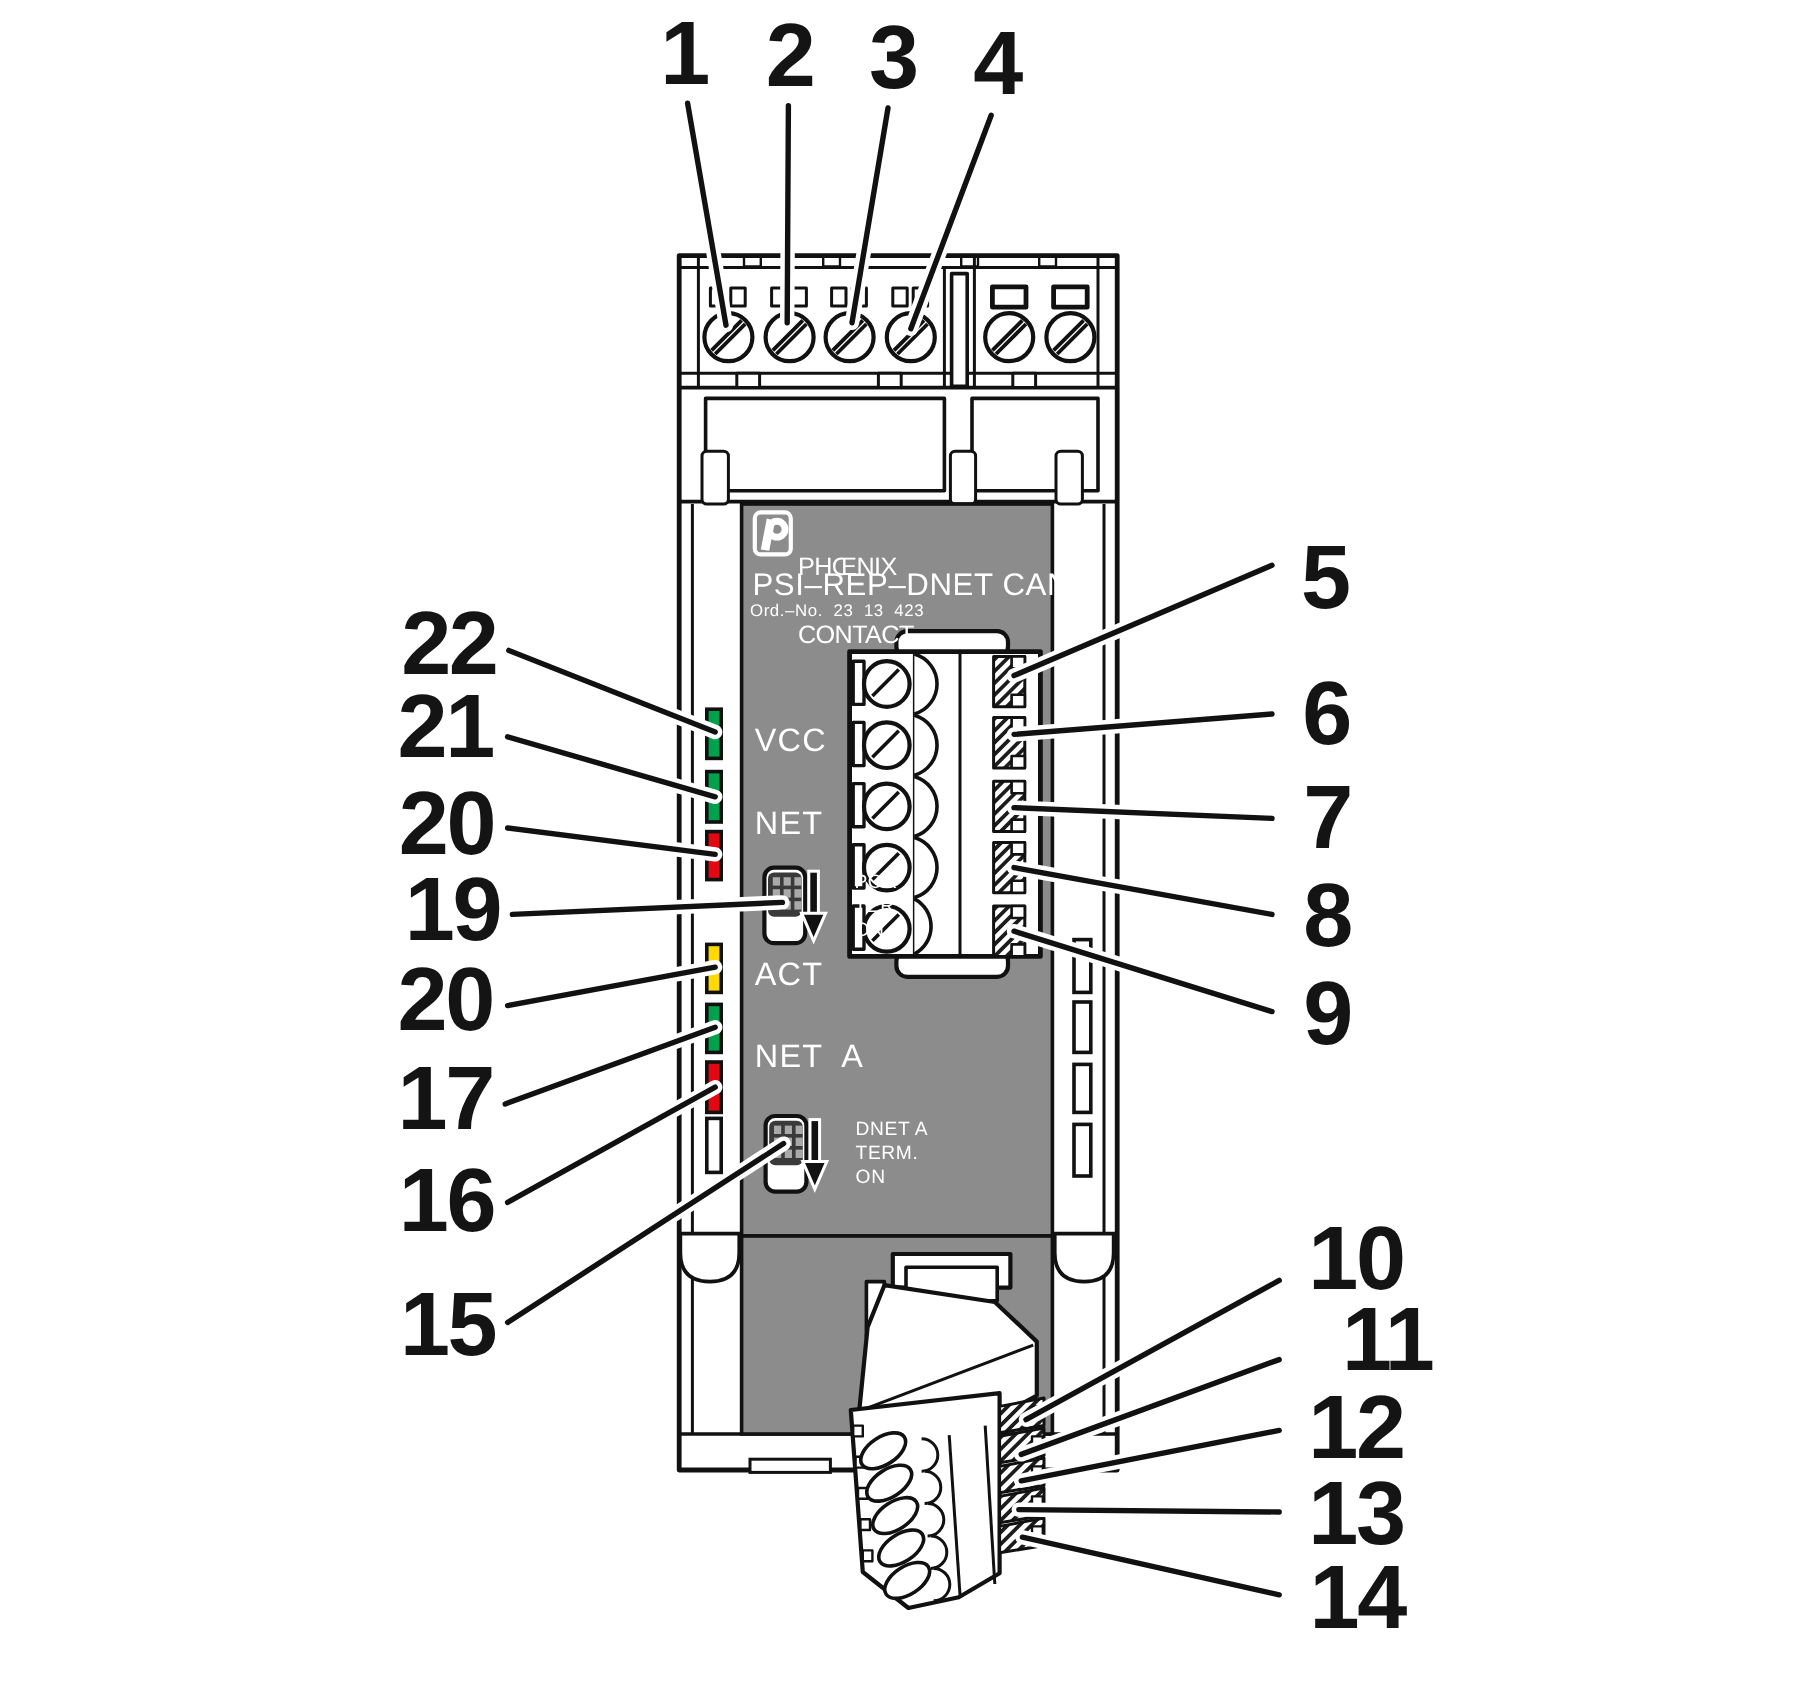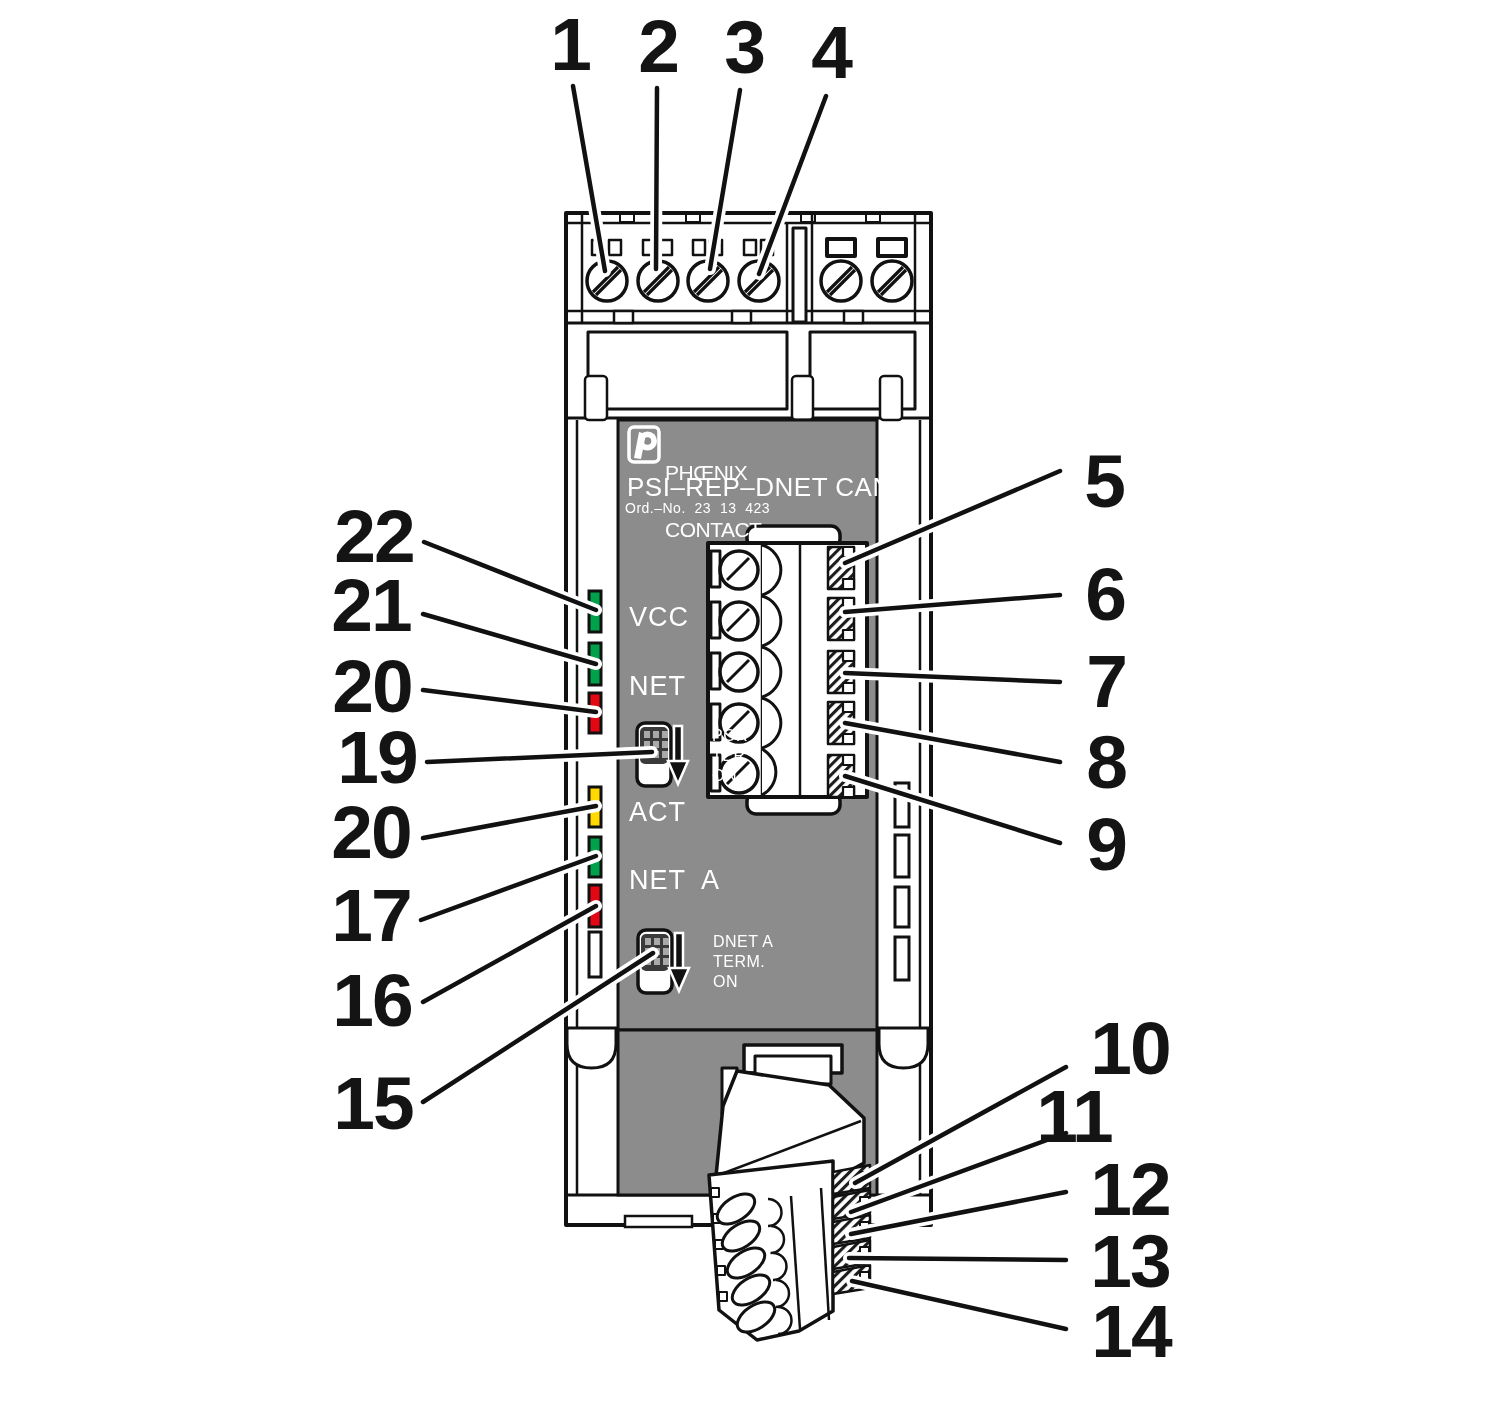"11" div.num { left: 1074px -> 1156px }
